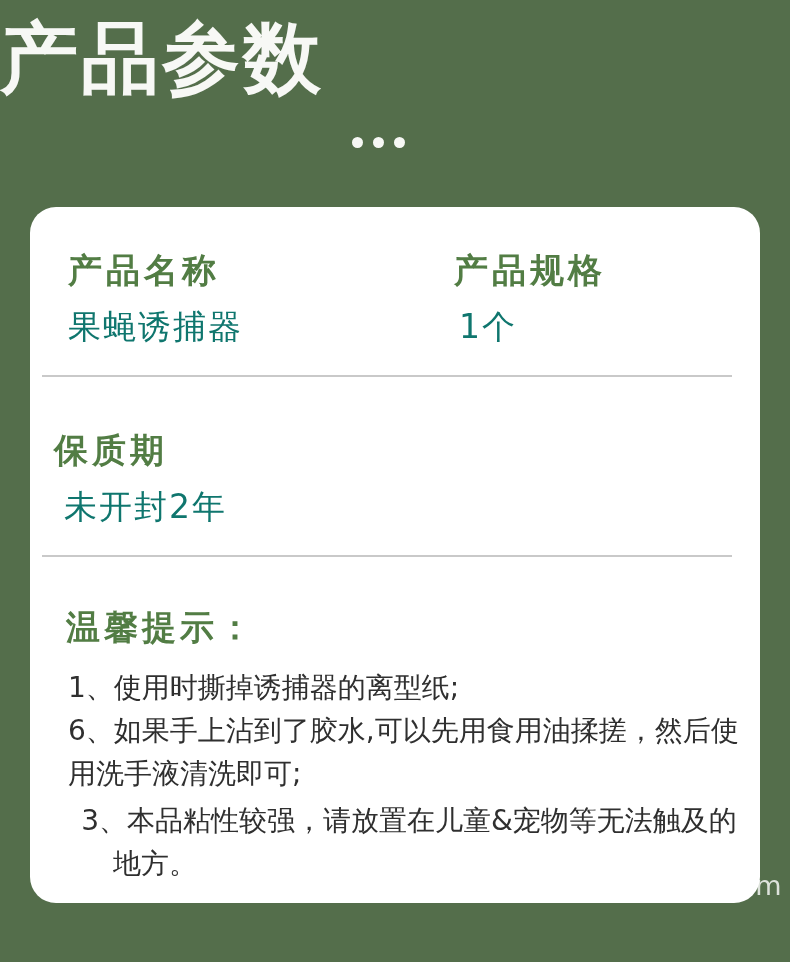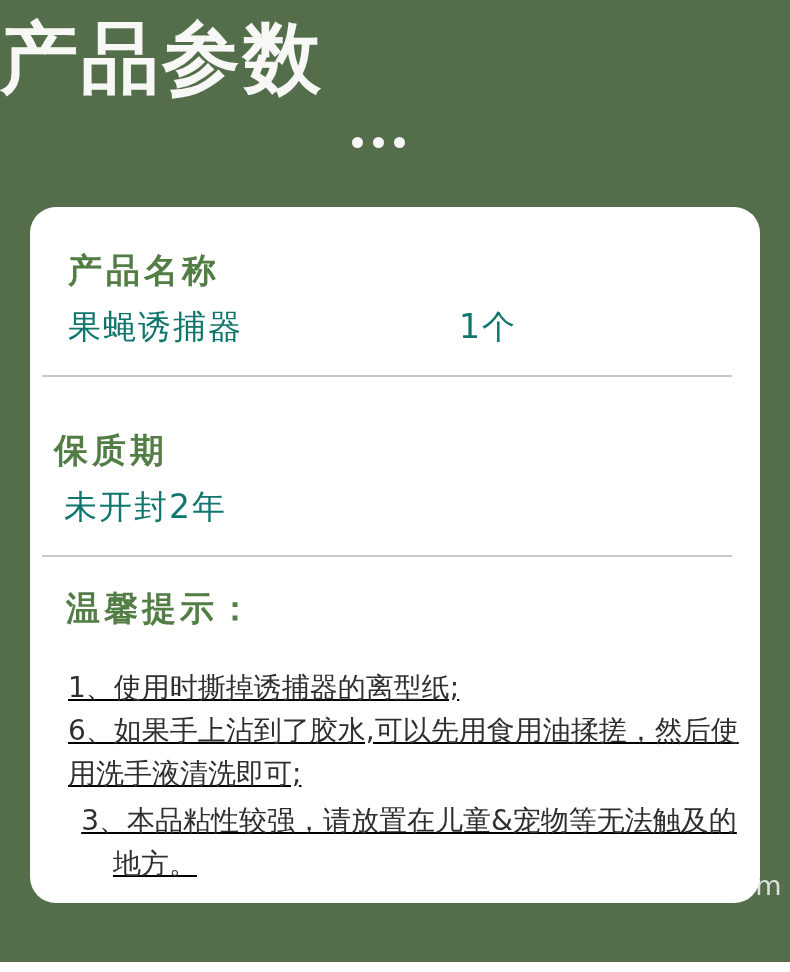"产品规格" div.green-heading { html: none -> <div>产品规格</div> }
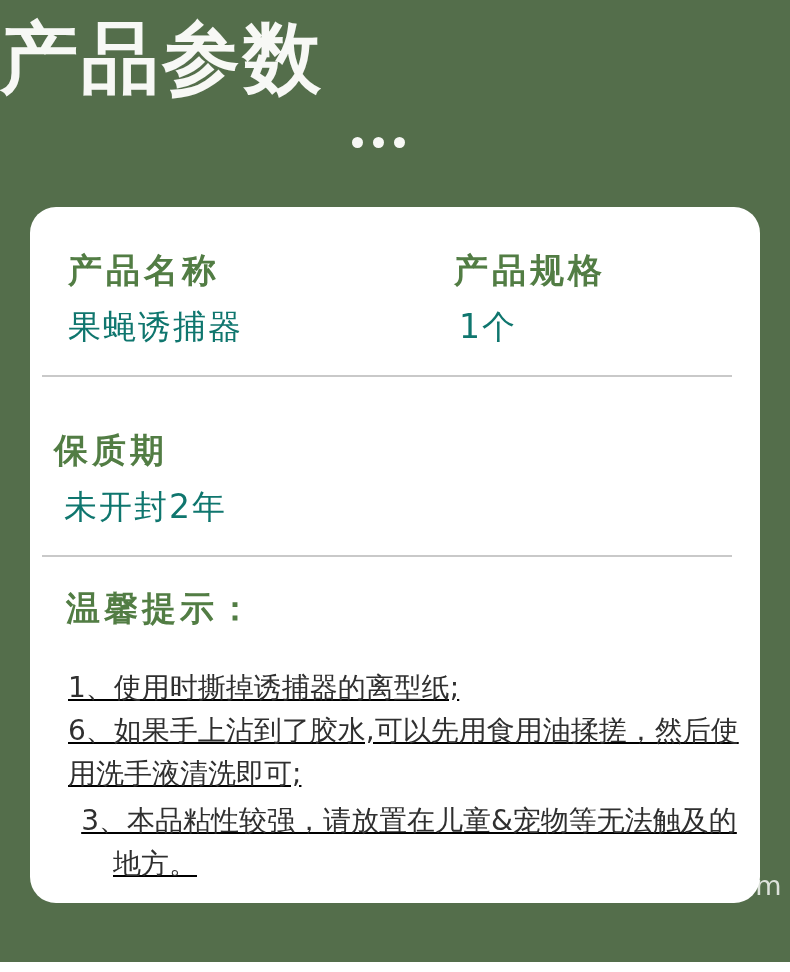"温馨提示：" .h-tips { top: 384px -> 403px }
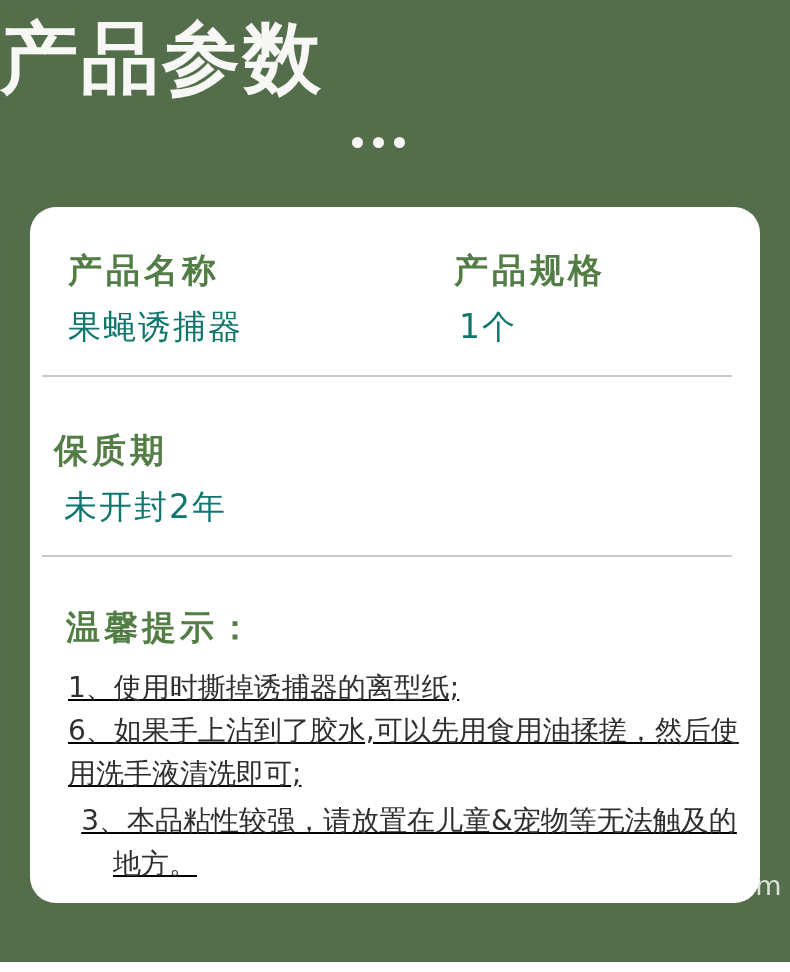"1、使用时撕掉诱捕器的离型纸;" .tips { text-decoration: underline -> none }
